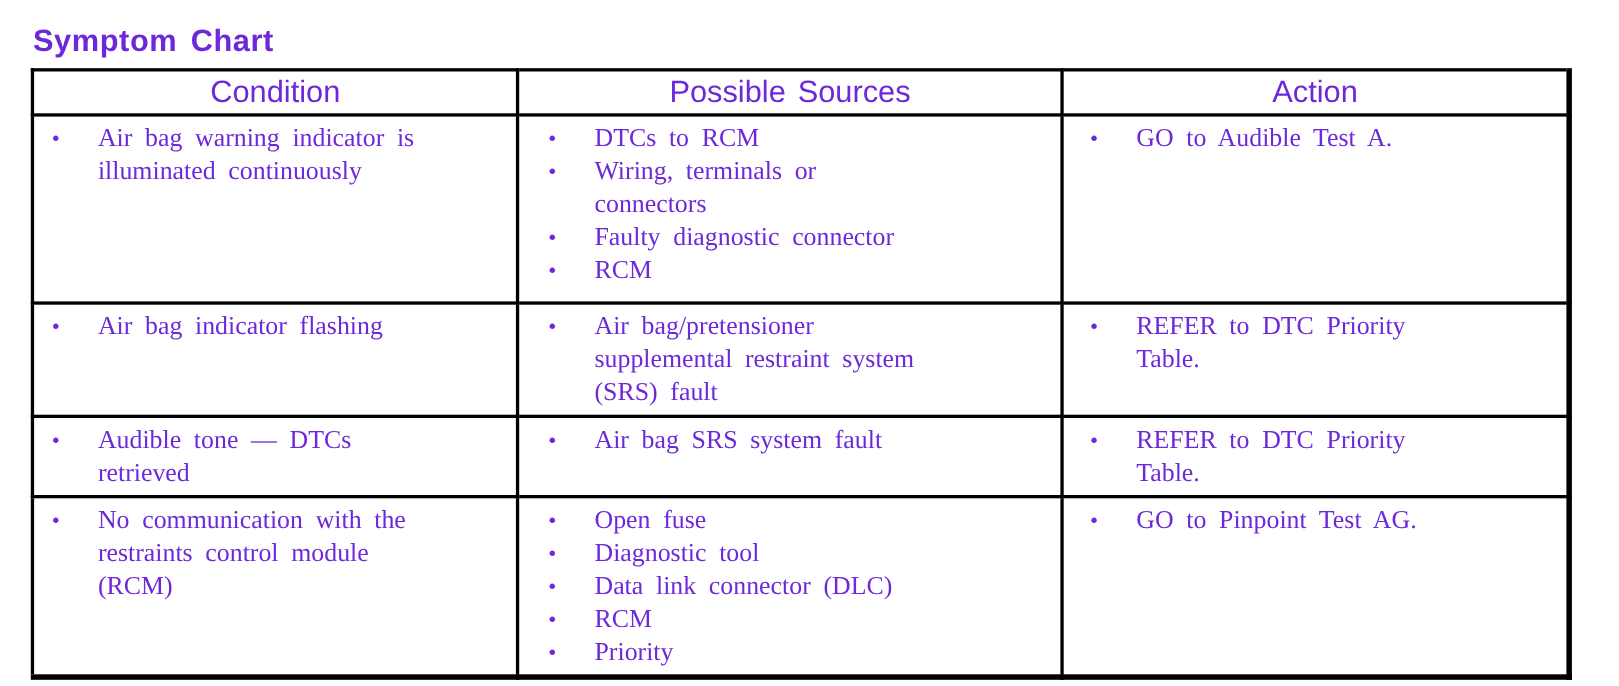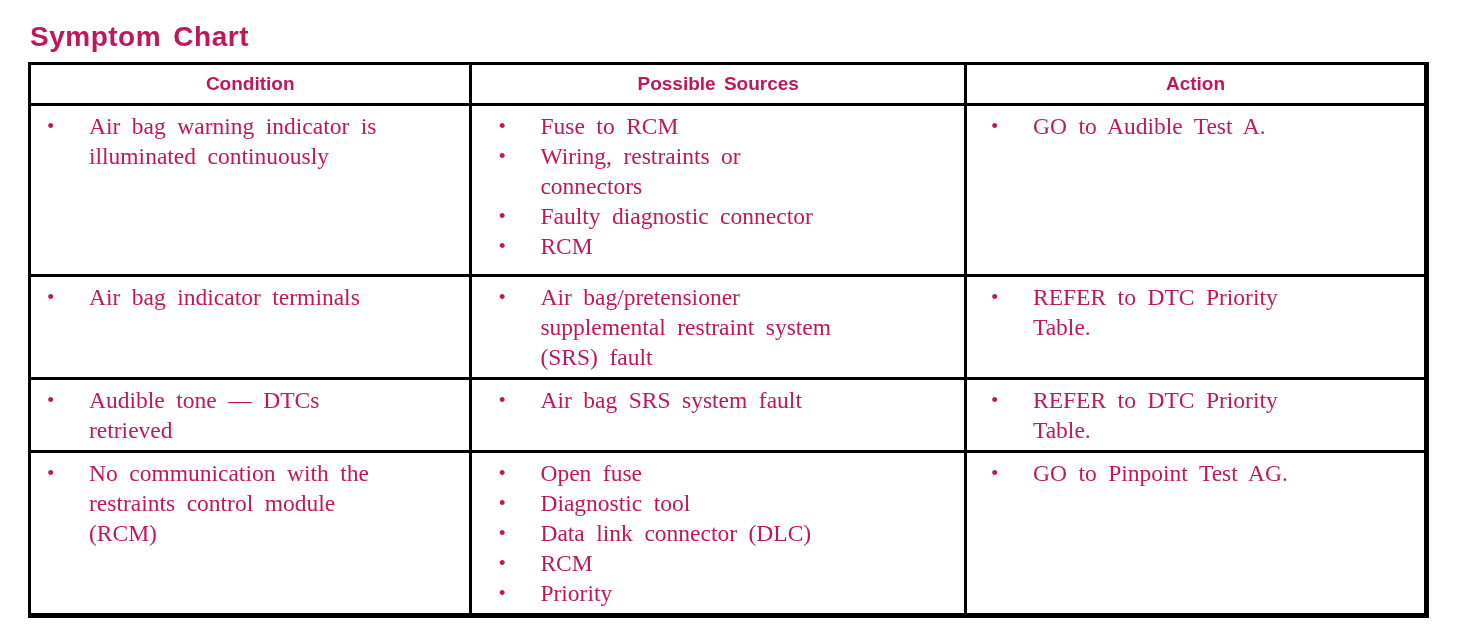"Symptom Chart" .page { color: #be185d -> #6d28d9 }
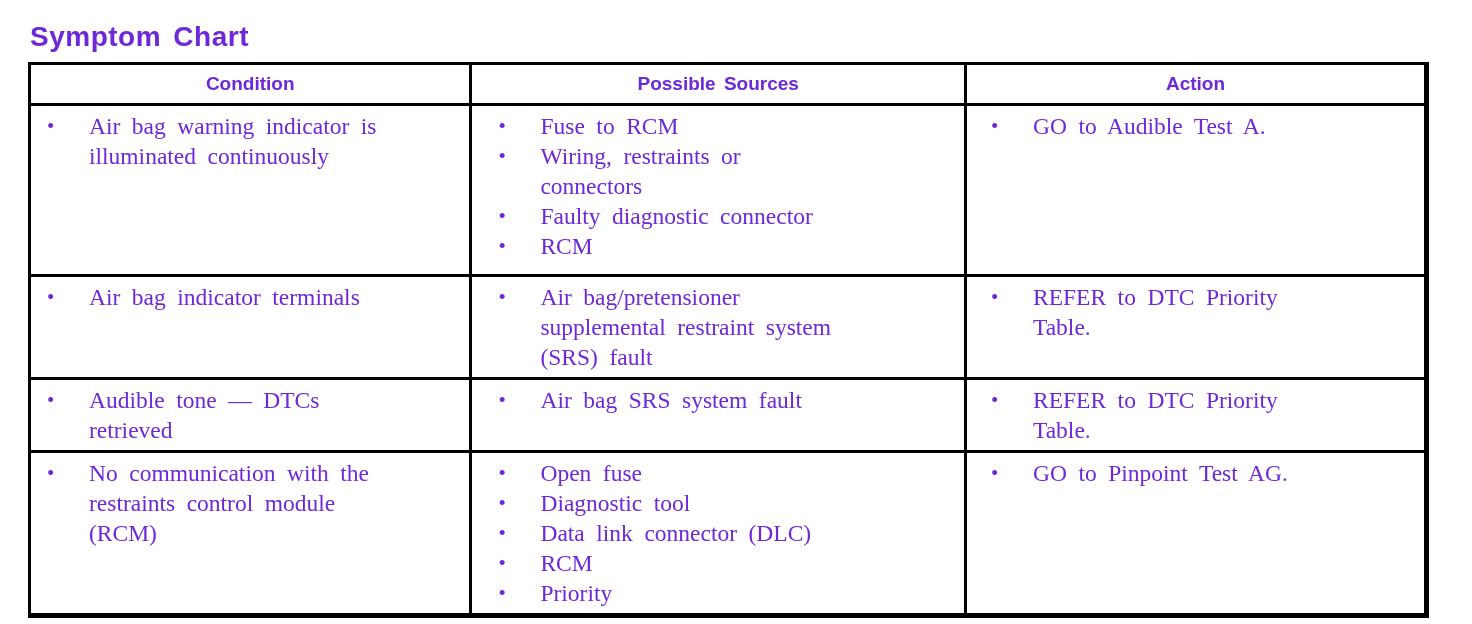"Condition" th.header-cell { font-size: 19px -> 28px; font-weight: bold -> normal }
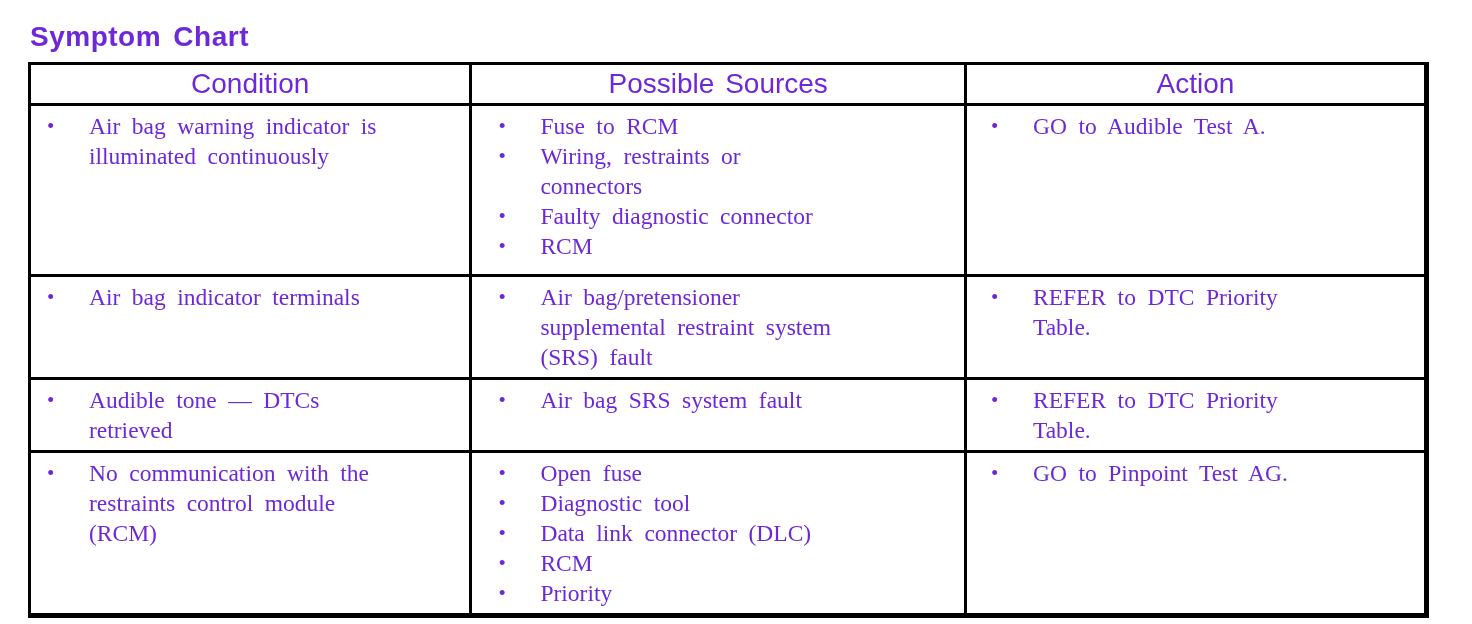"Fuse to RCM" span.item-text { text: Fuse -> DTCs }
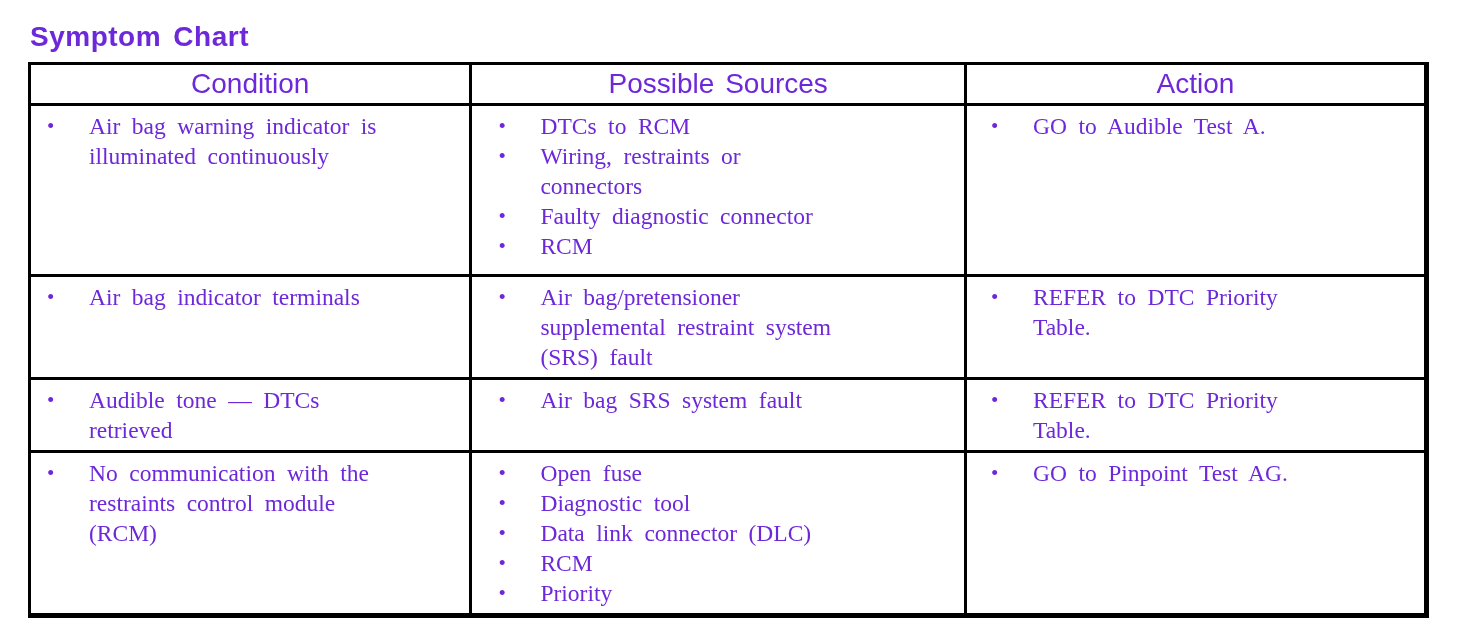"Wiring, restraints or" span.item-text { text: restraints -> terminals }
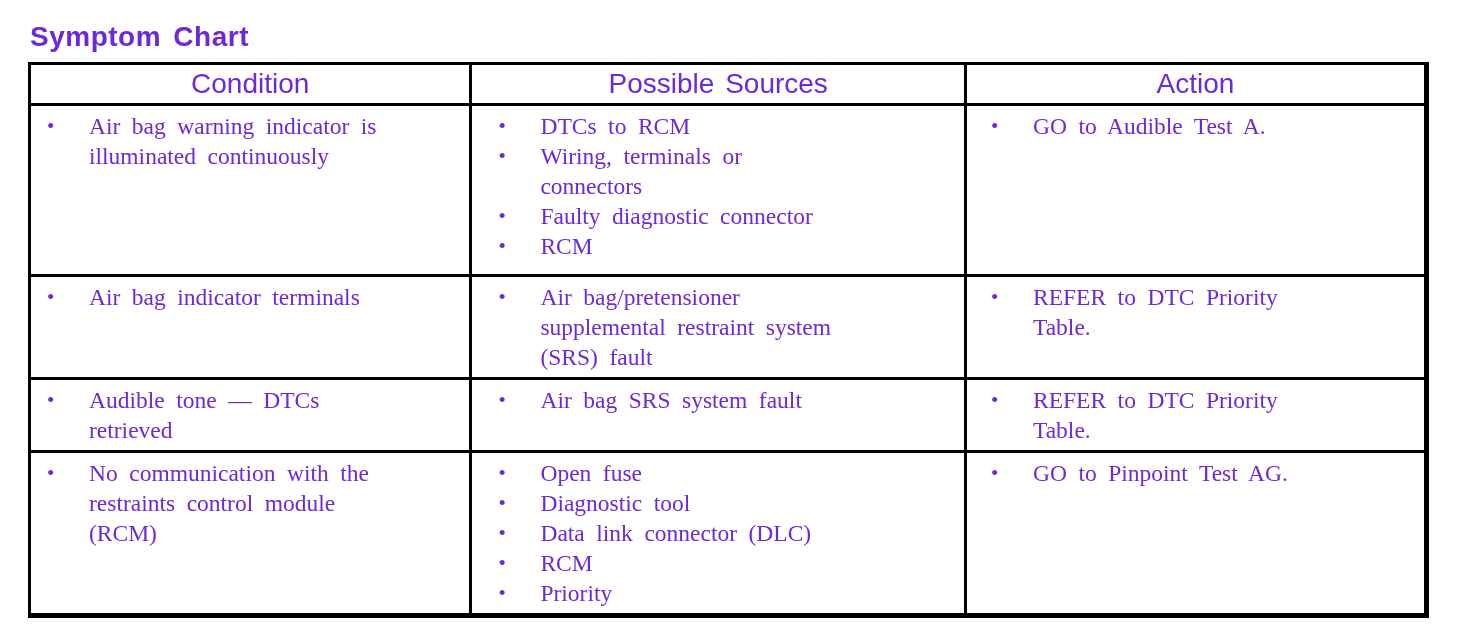"Air bag indicator terminals" span.item-text { text: terminals -> flashing }
